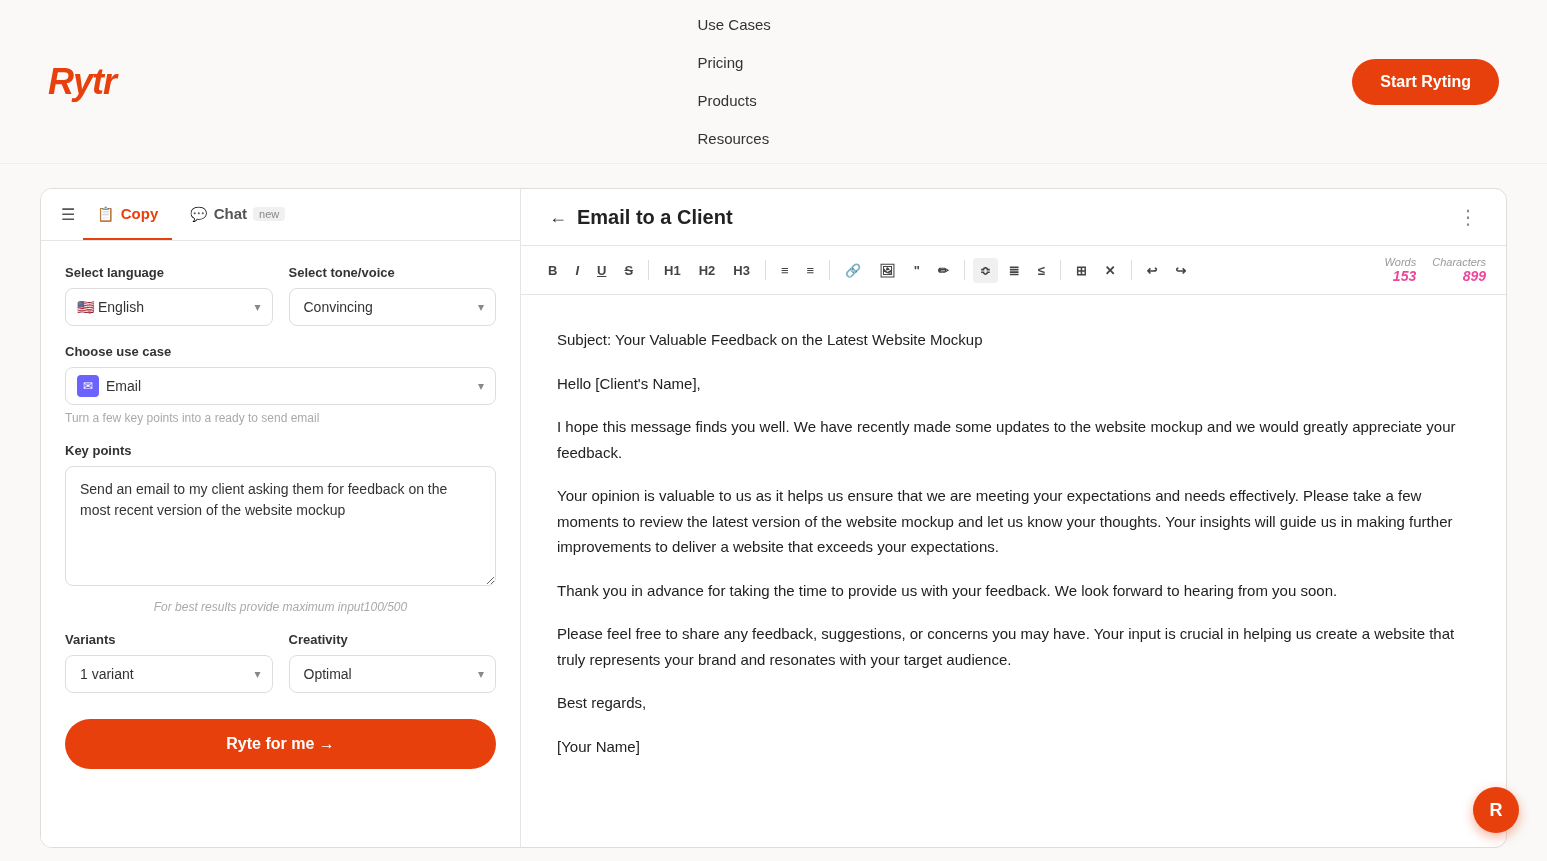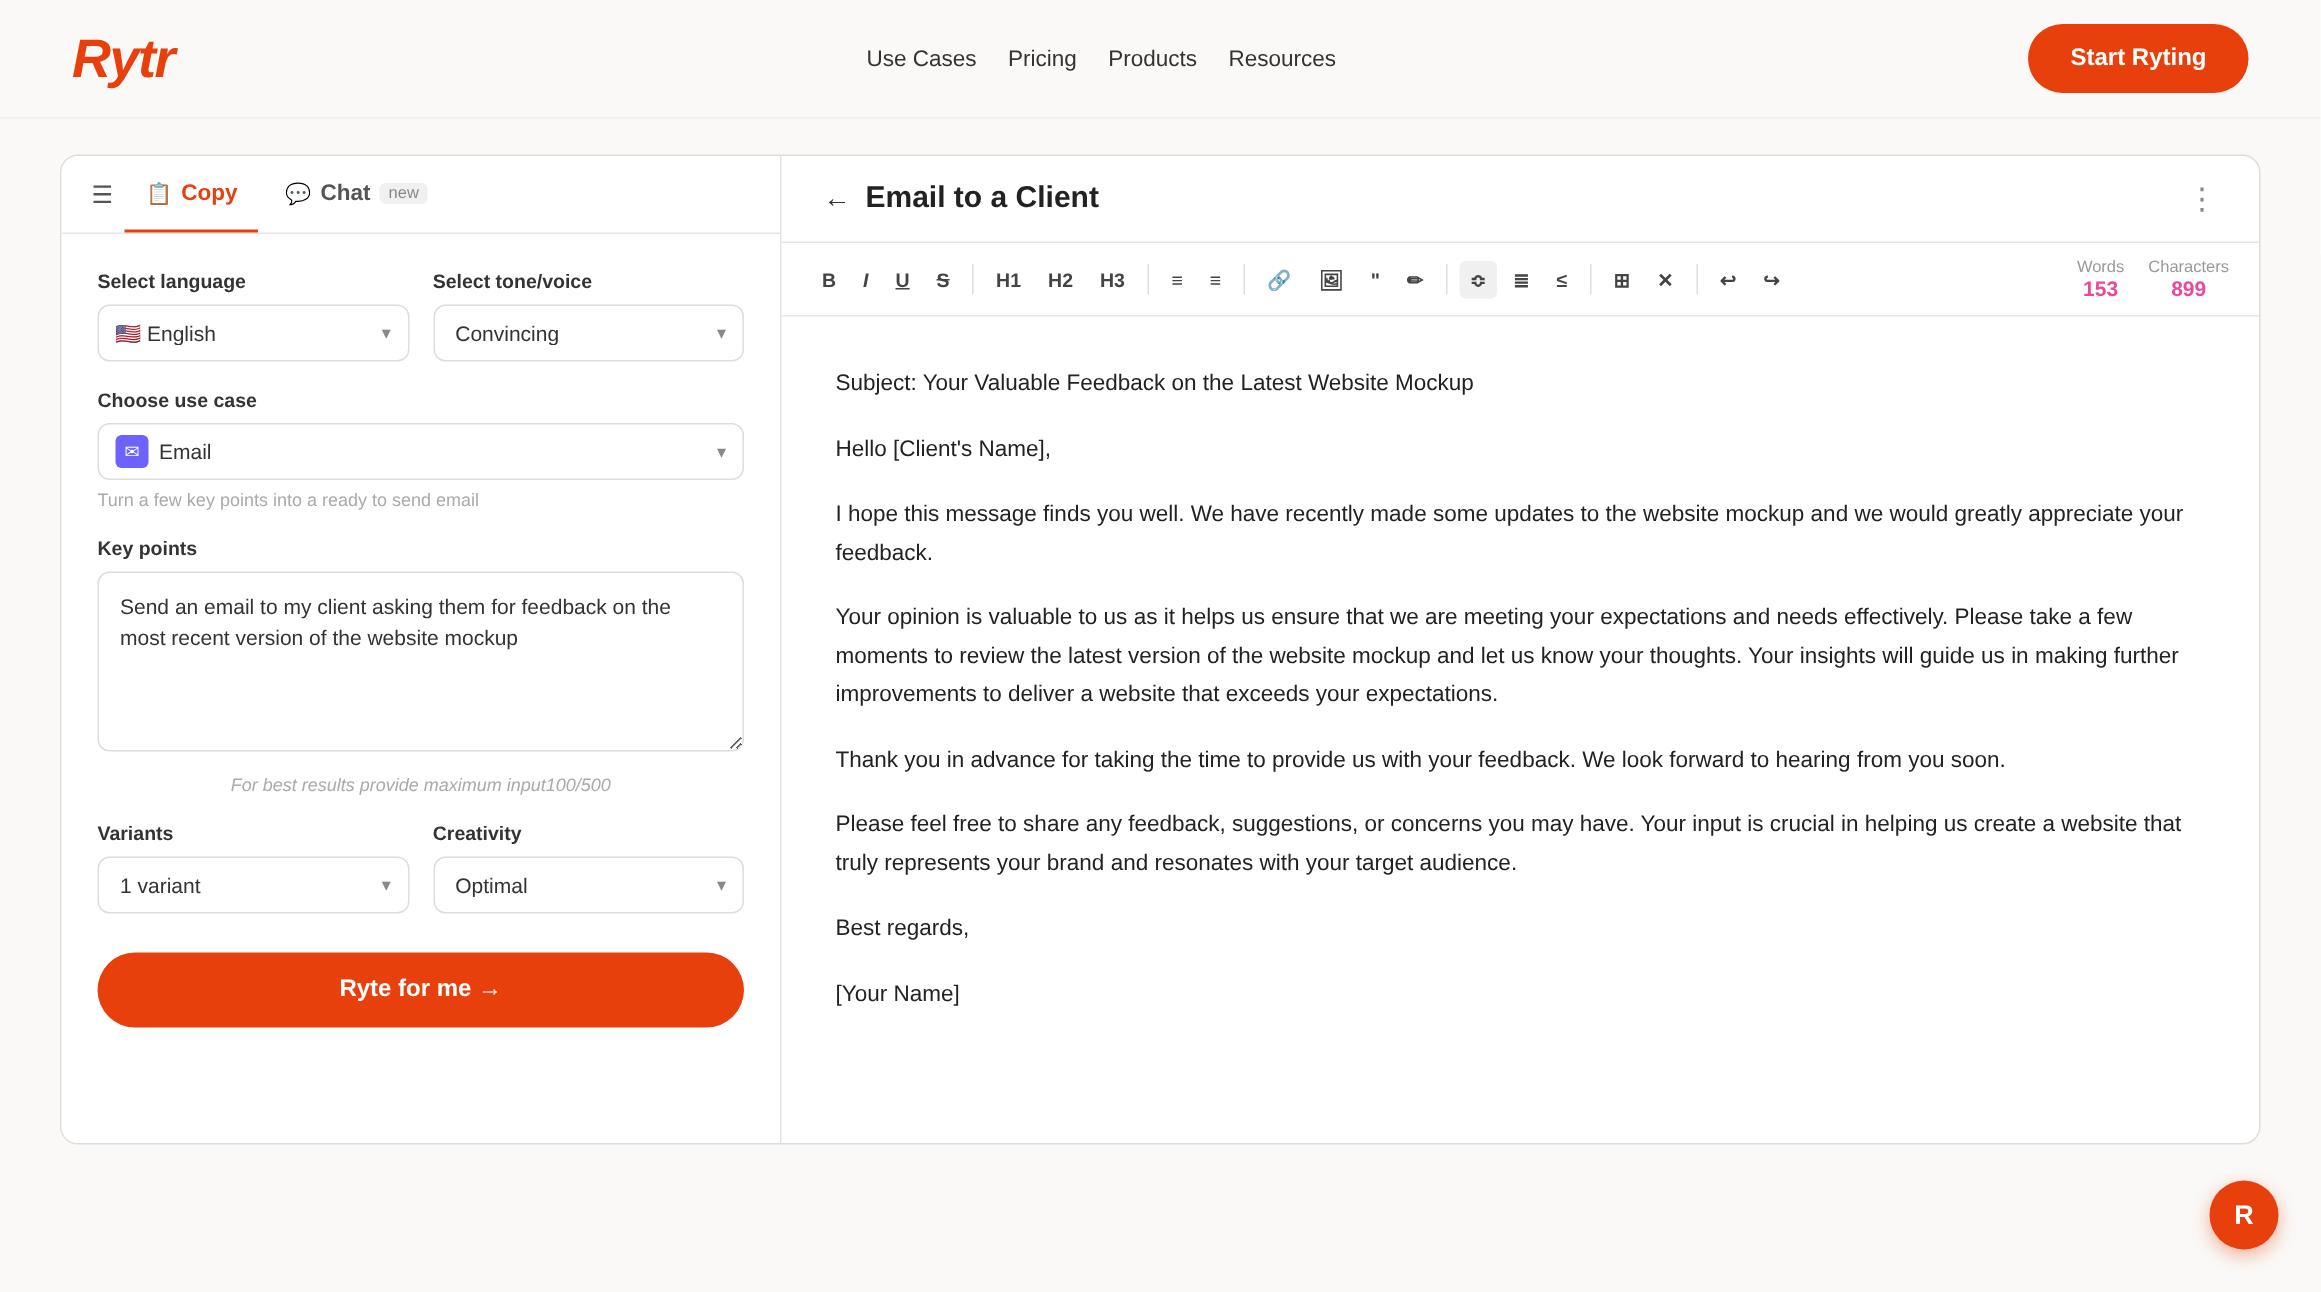"Use Cases" .nav-links { flex-direction: none -> column }
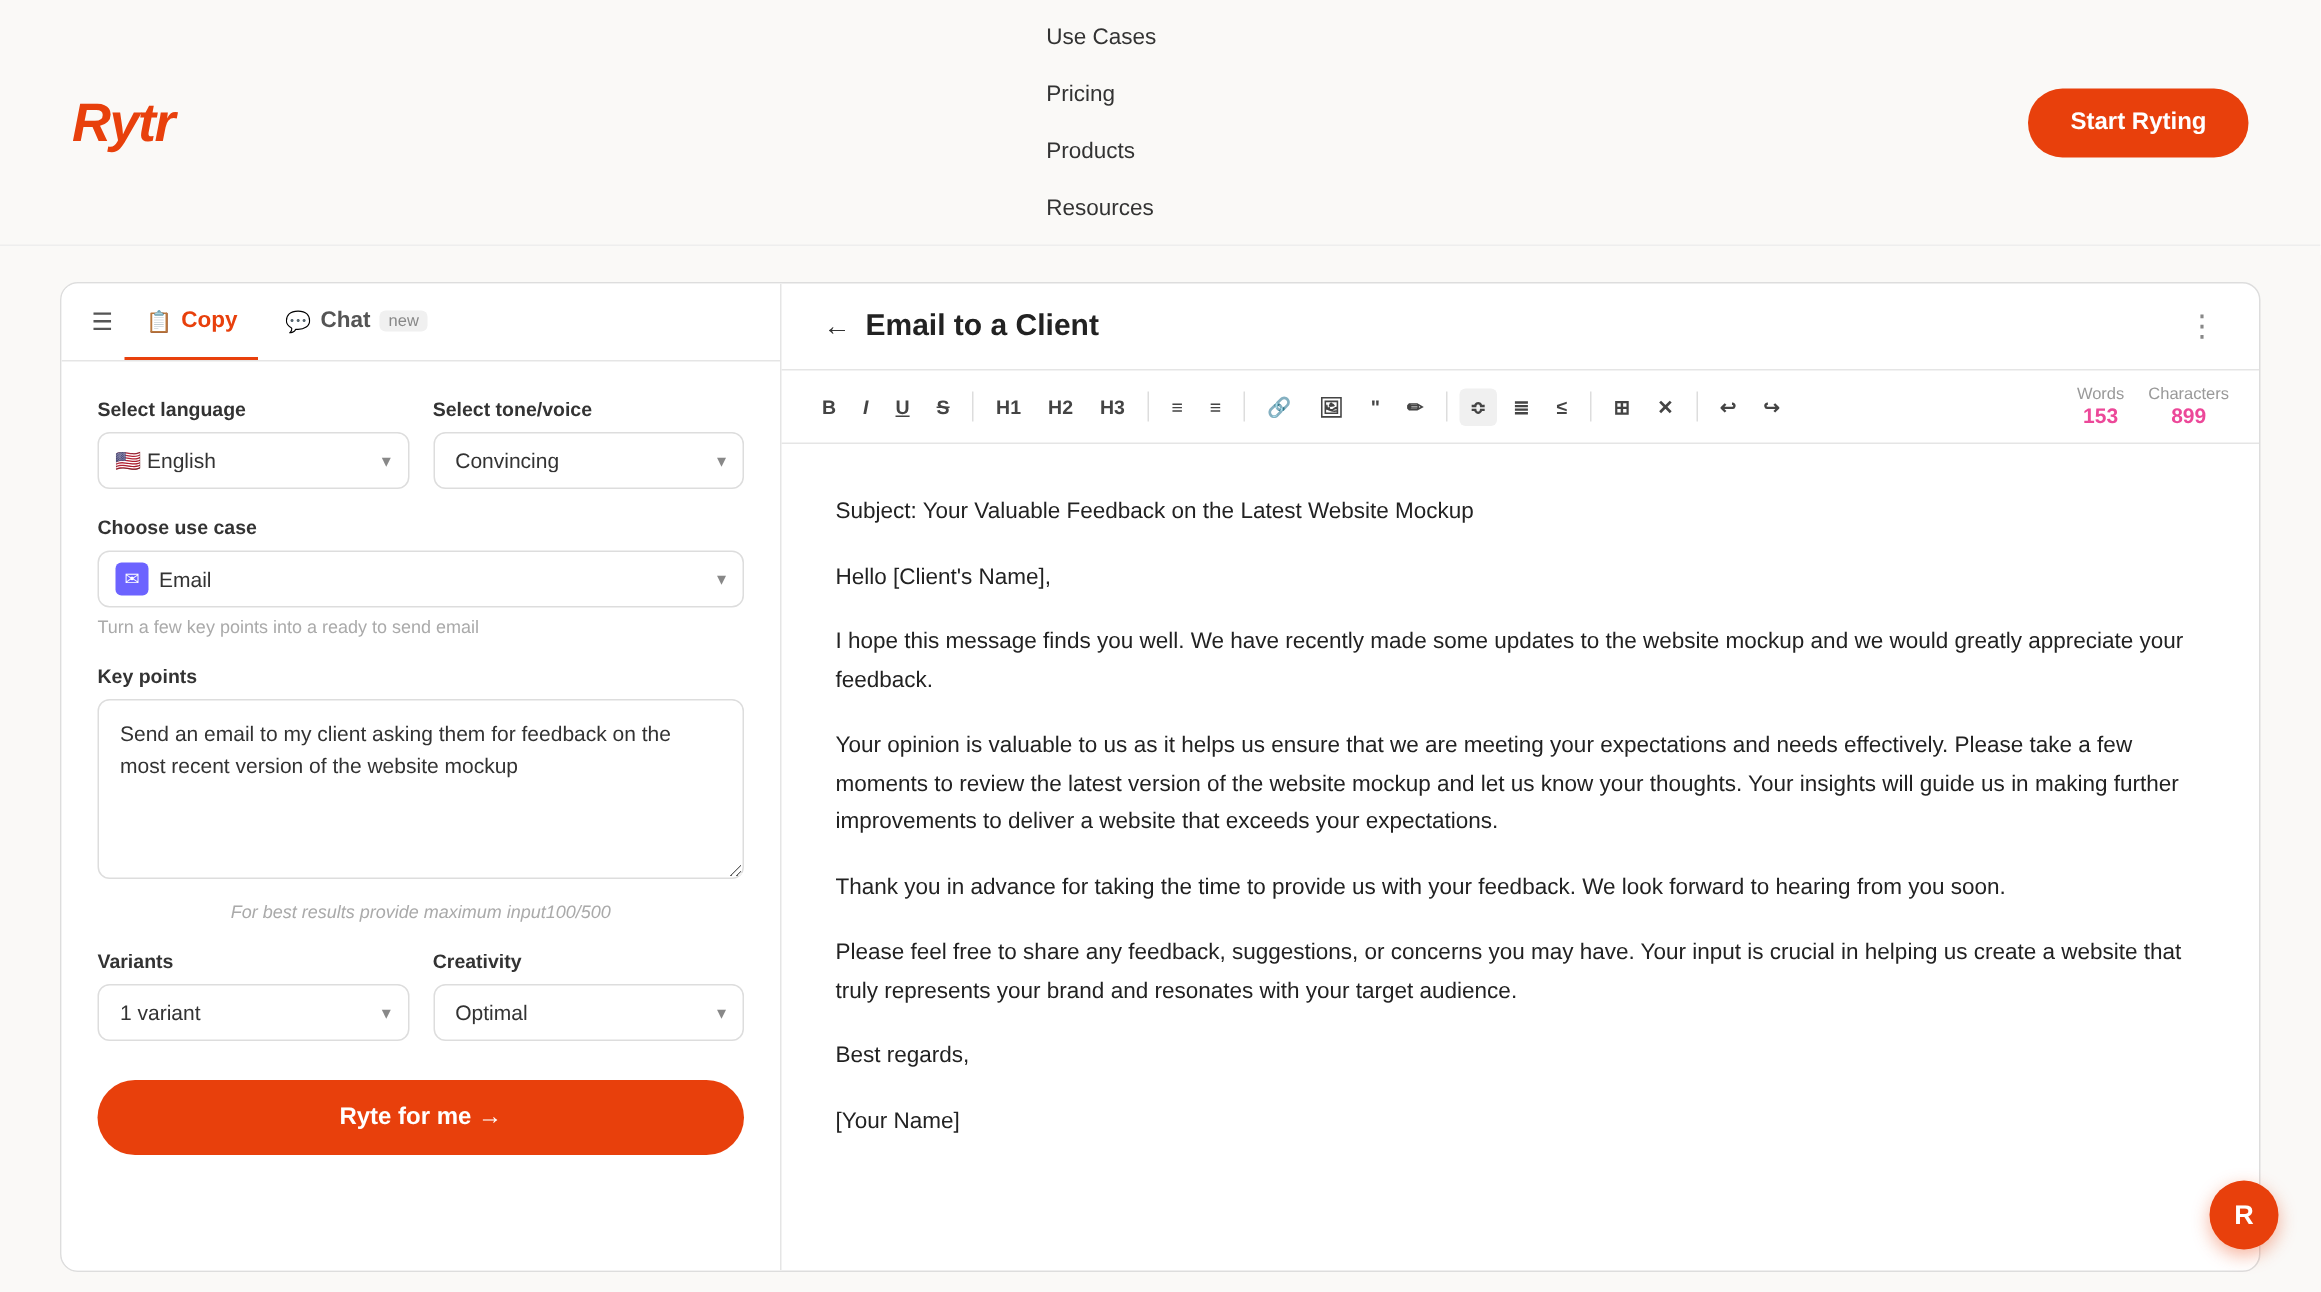"Words" .wc-item { font-style: none -> italic; text-align: center -> right }
